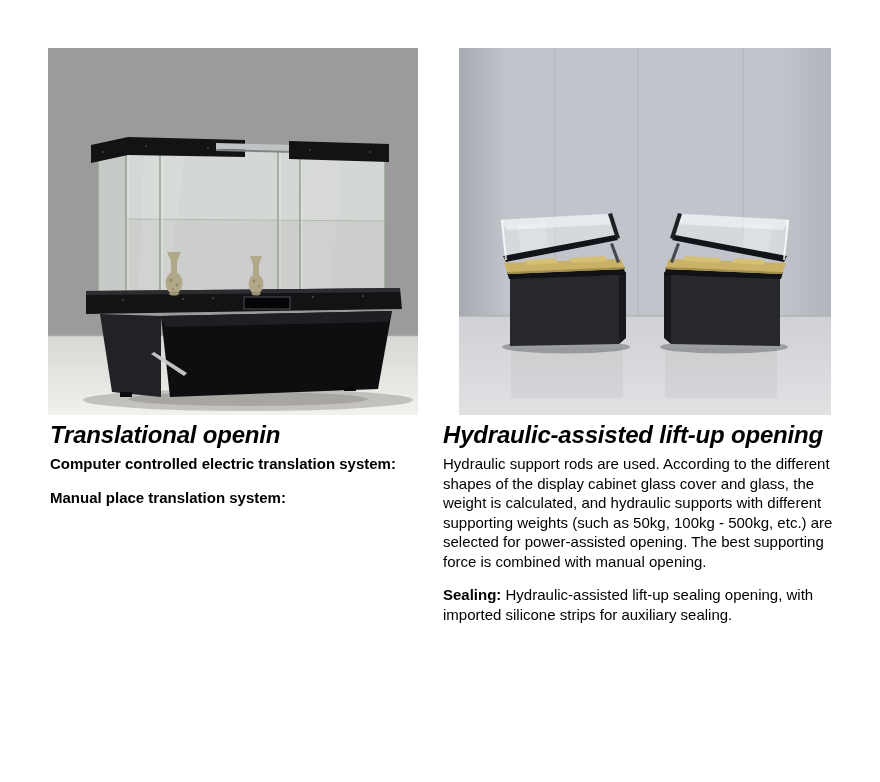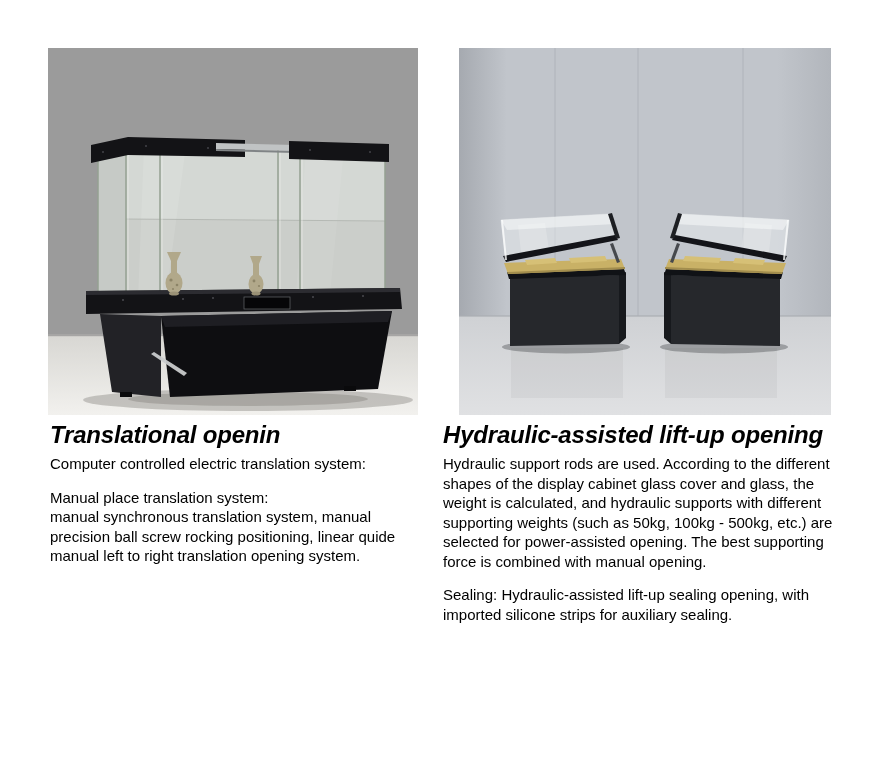"Computer controlled electric translation" .lbl { font-weight: normal -> bold }
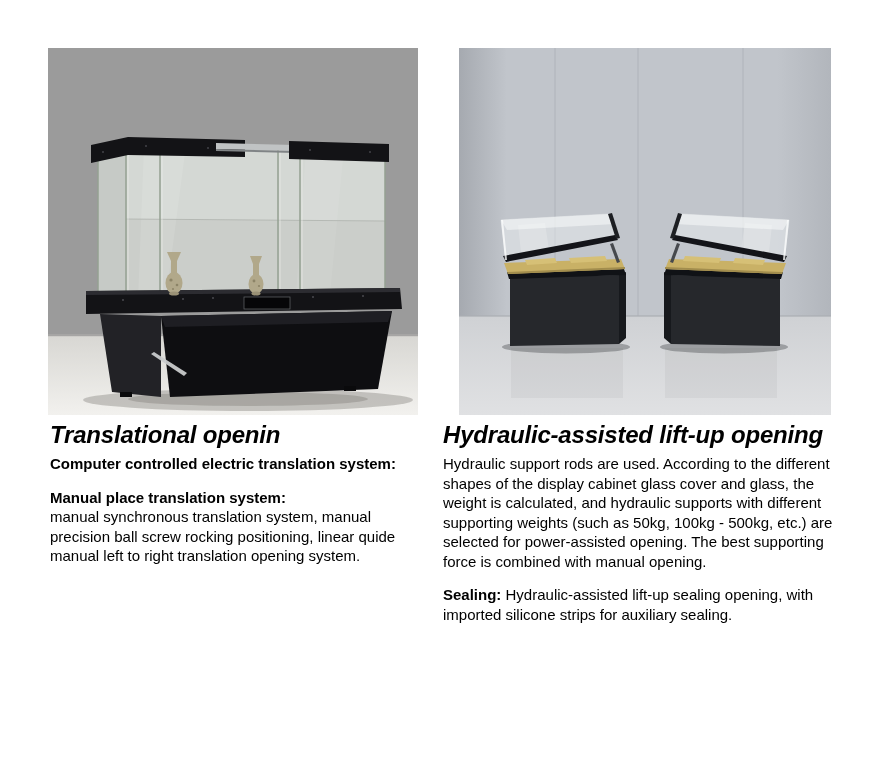"manual synchronous translation system," span { html: <span>manual synchronous translation system, manual precision ball screw rocking positioning, linear quide manual left to right translation opening system.</span> -> none }
